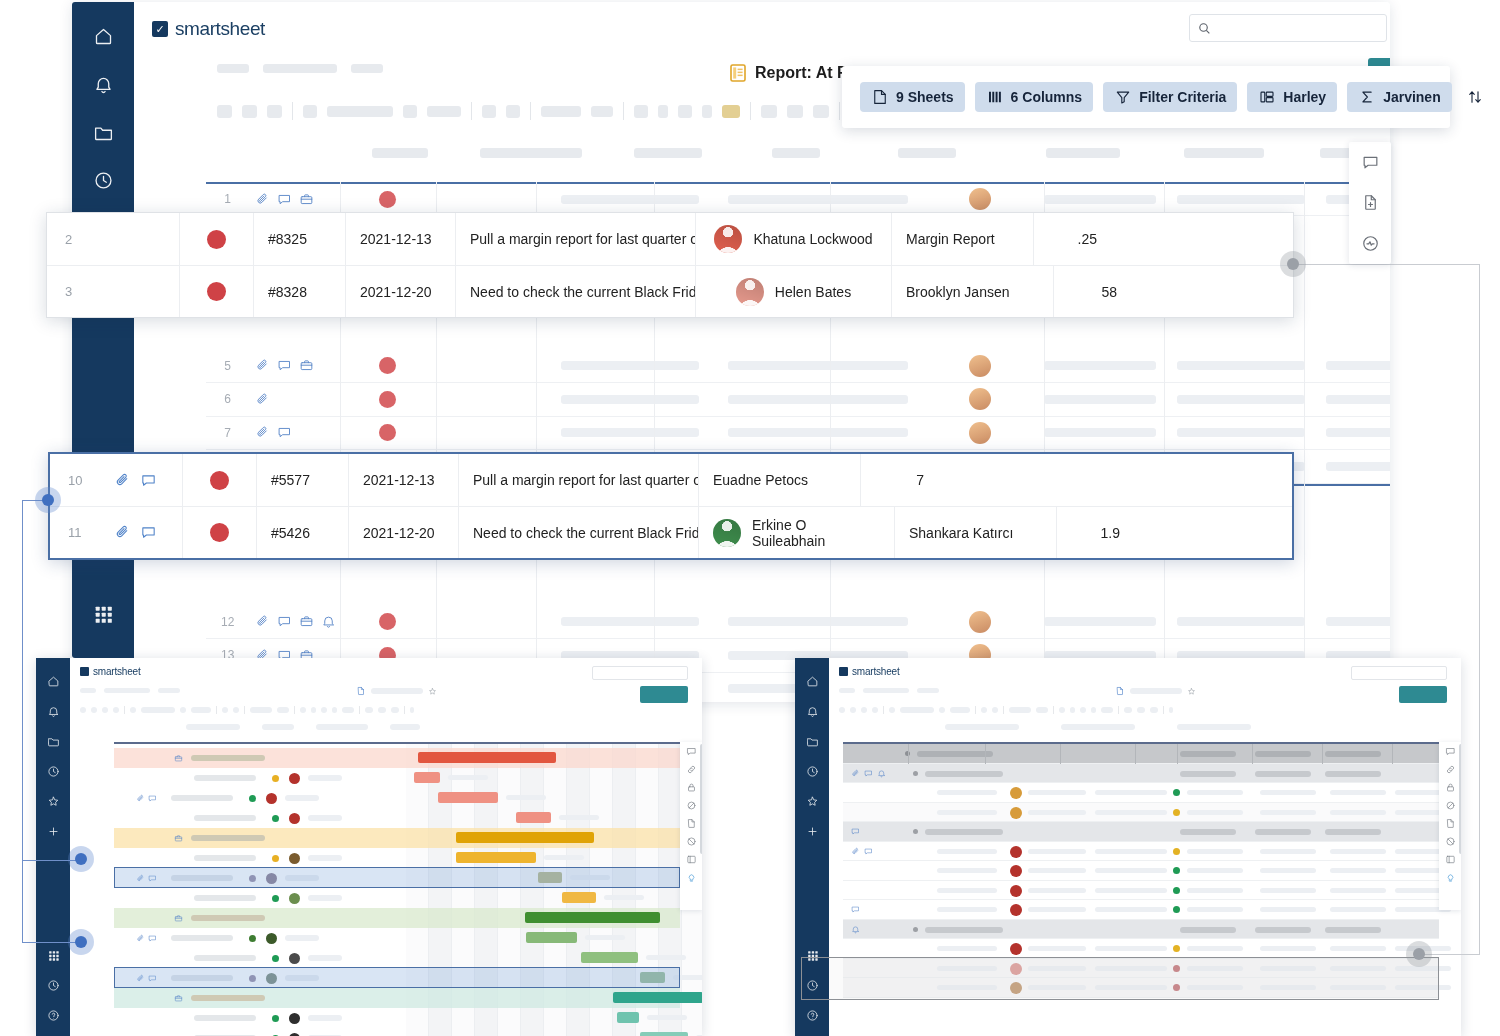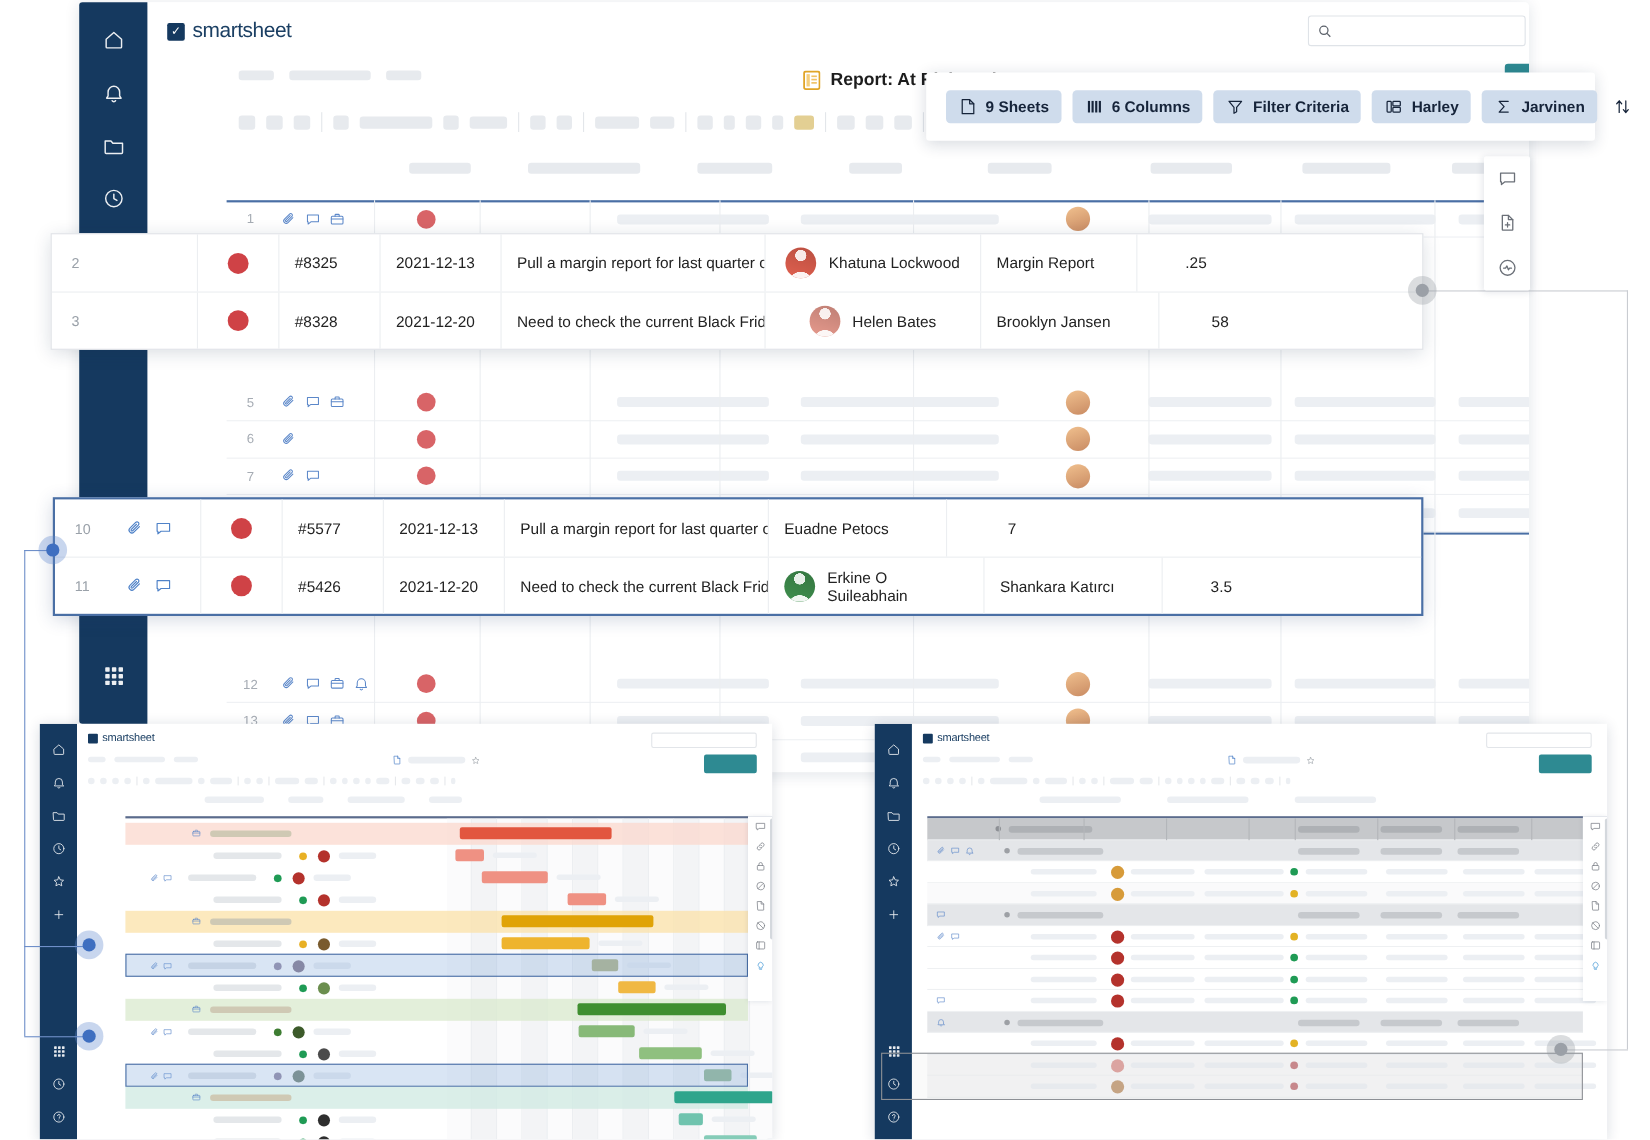"3.5" span.cc { text: 3.5 -> 1.9 }
